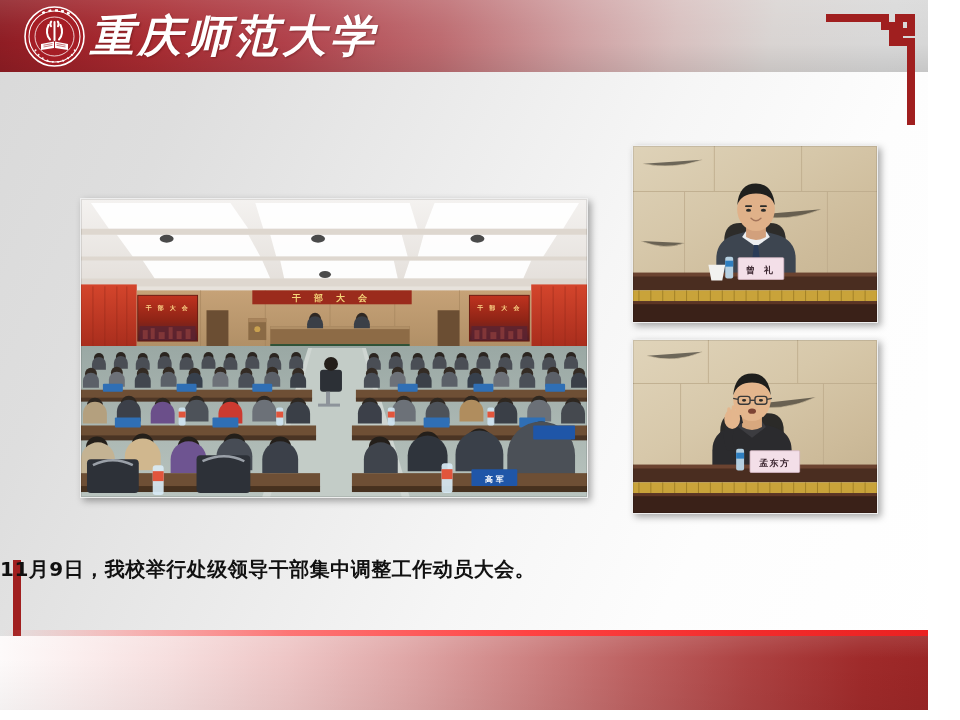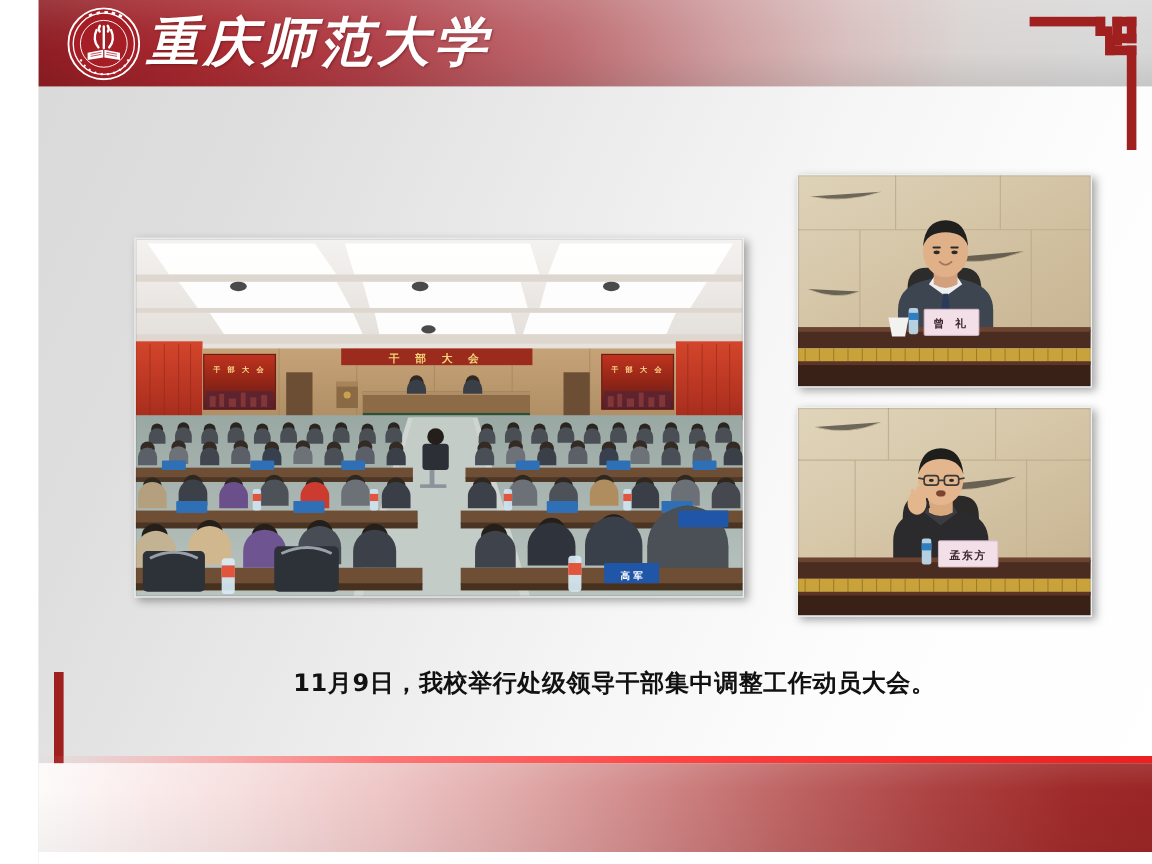"重庆师范大学" .slide { margin-left: 32px -> none }
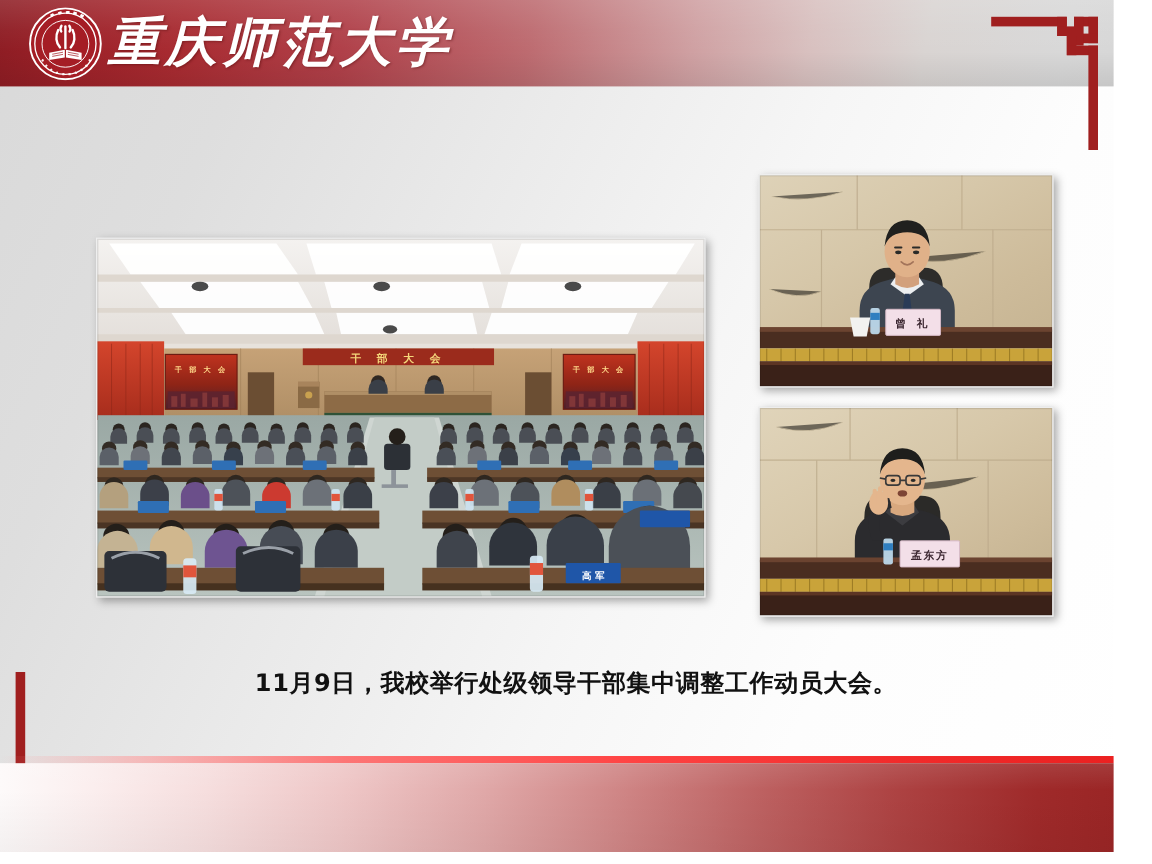"11月9日，我校举行处级领导干部集中调整工作动员大会。" .caption { text-align: center -> left }
